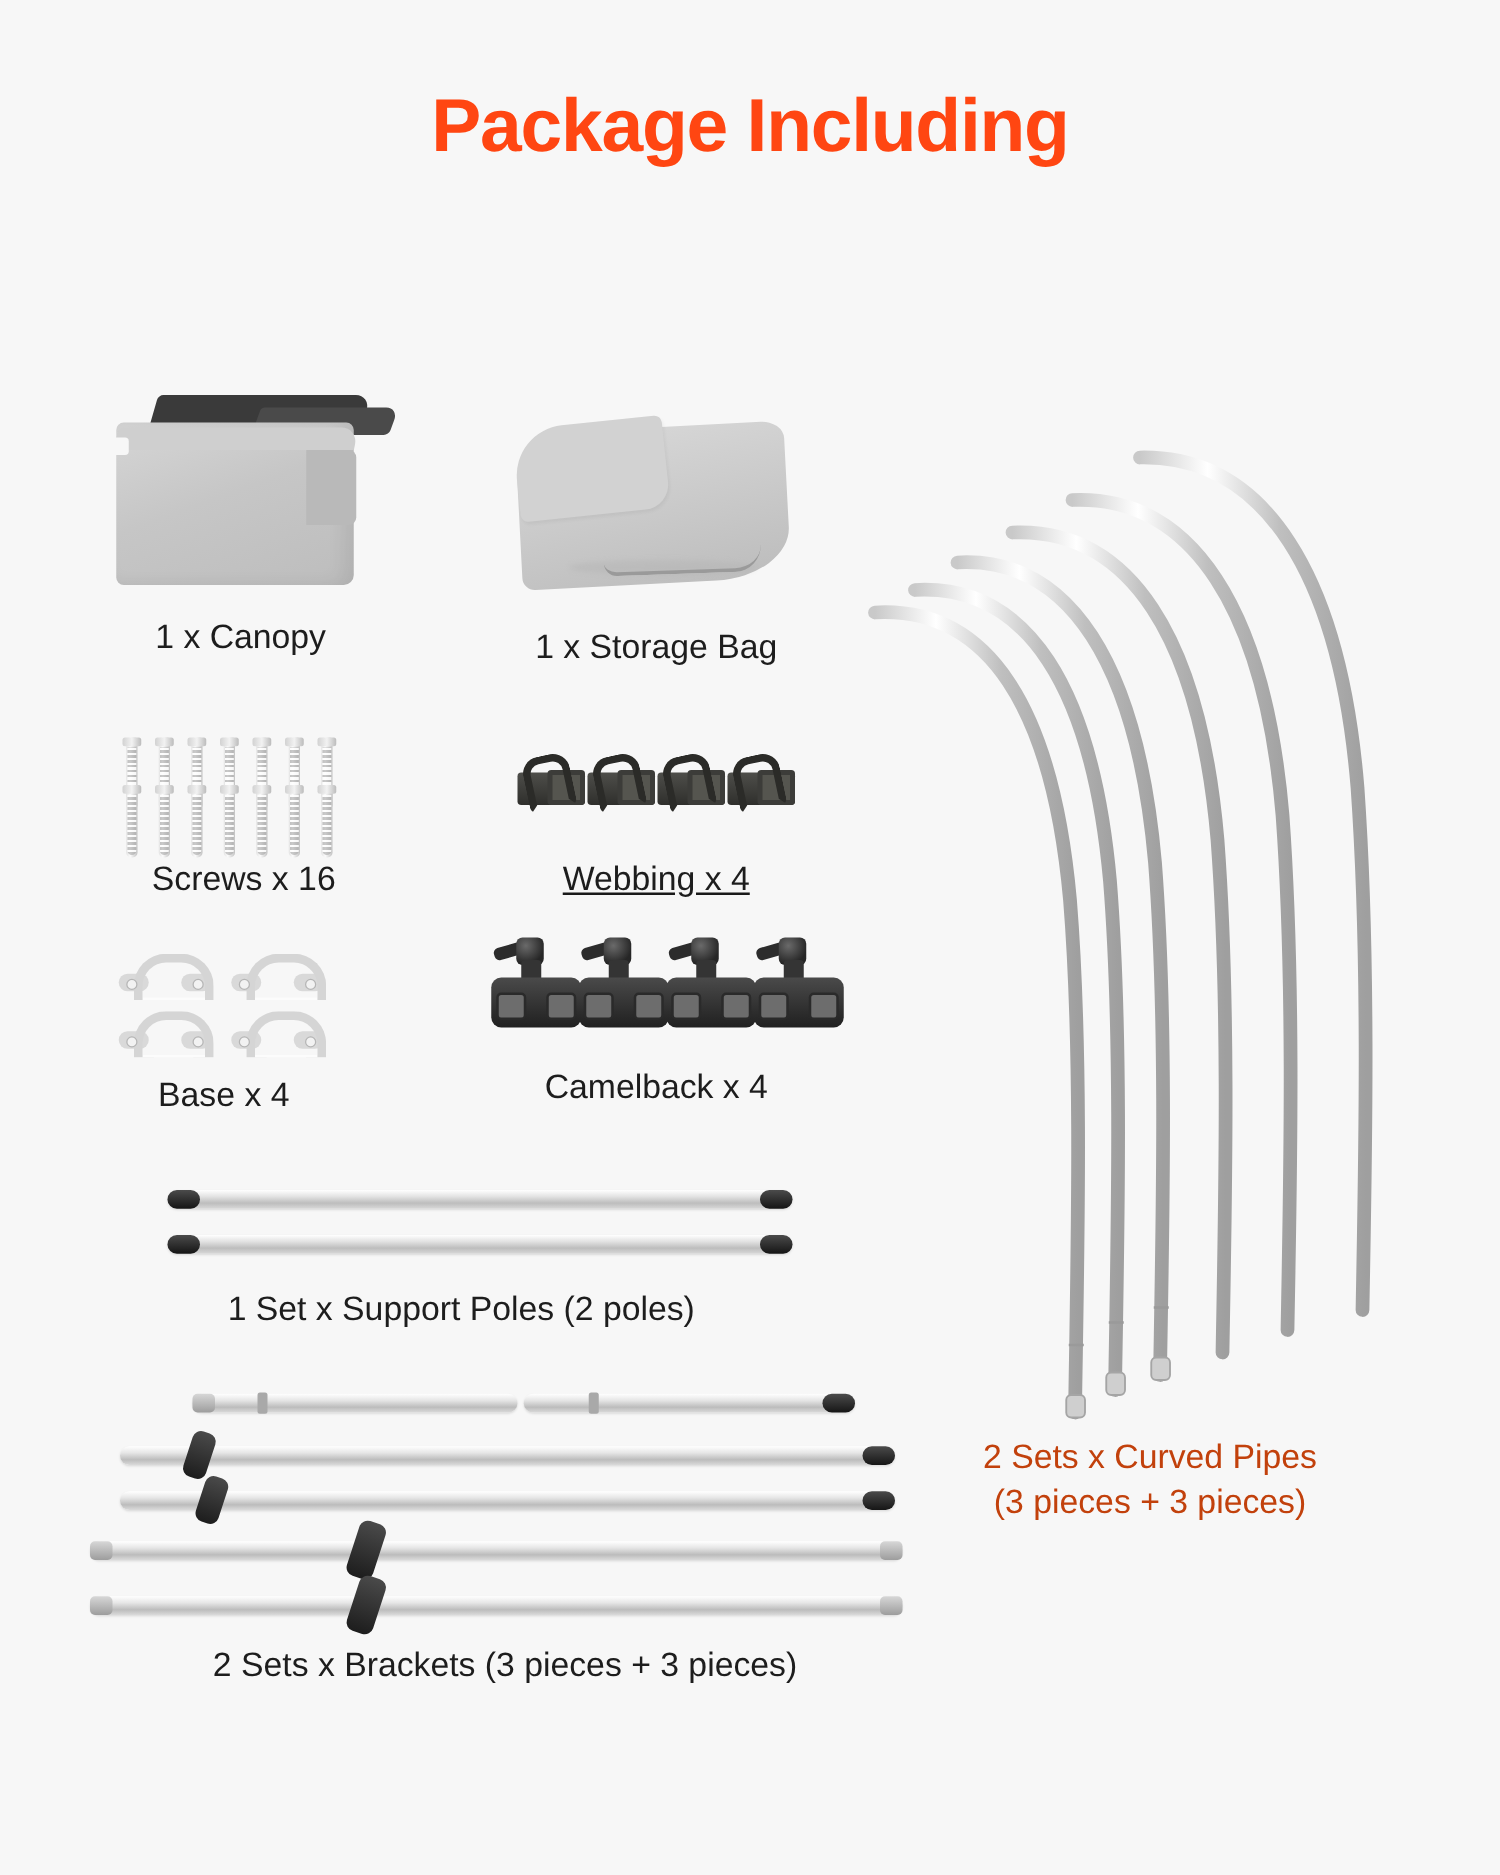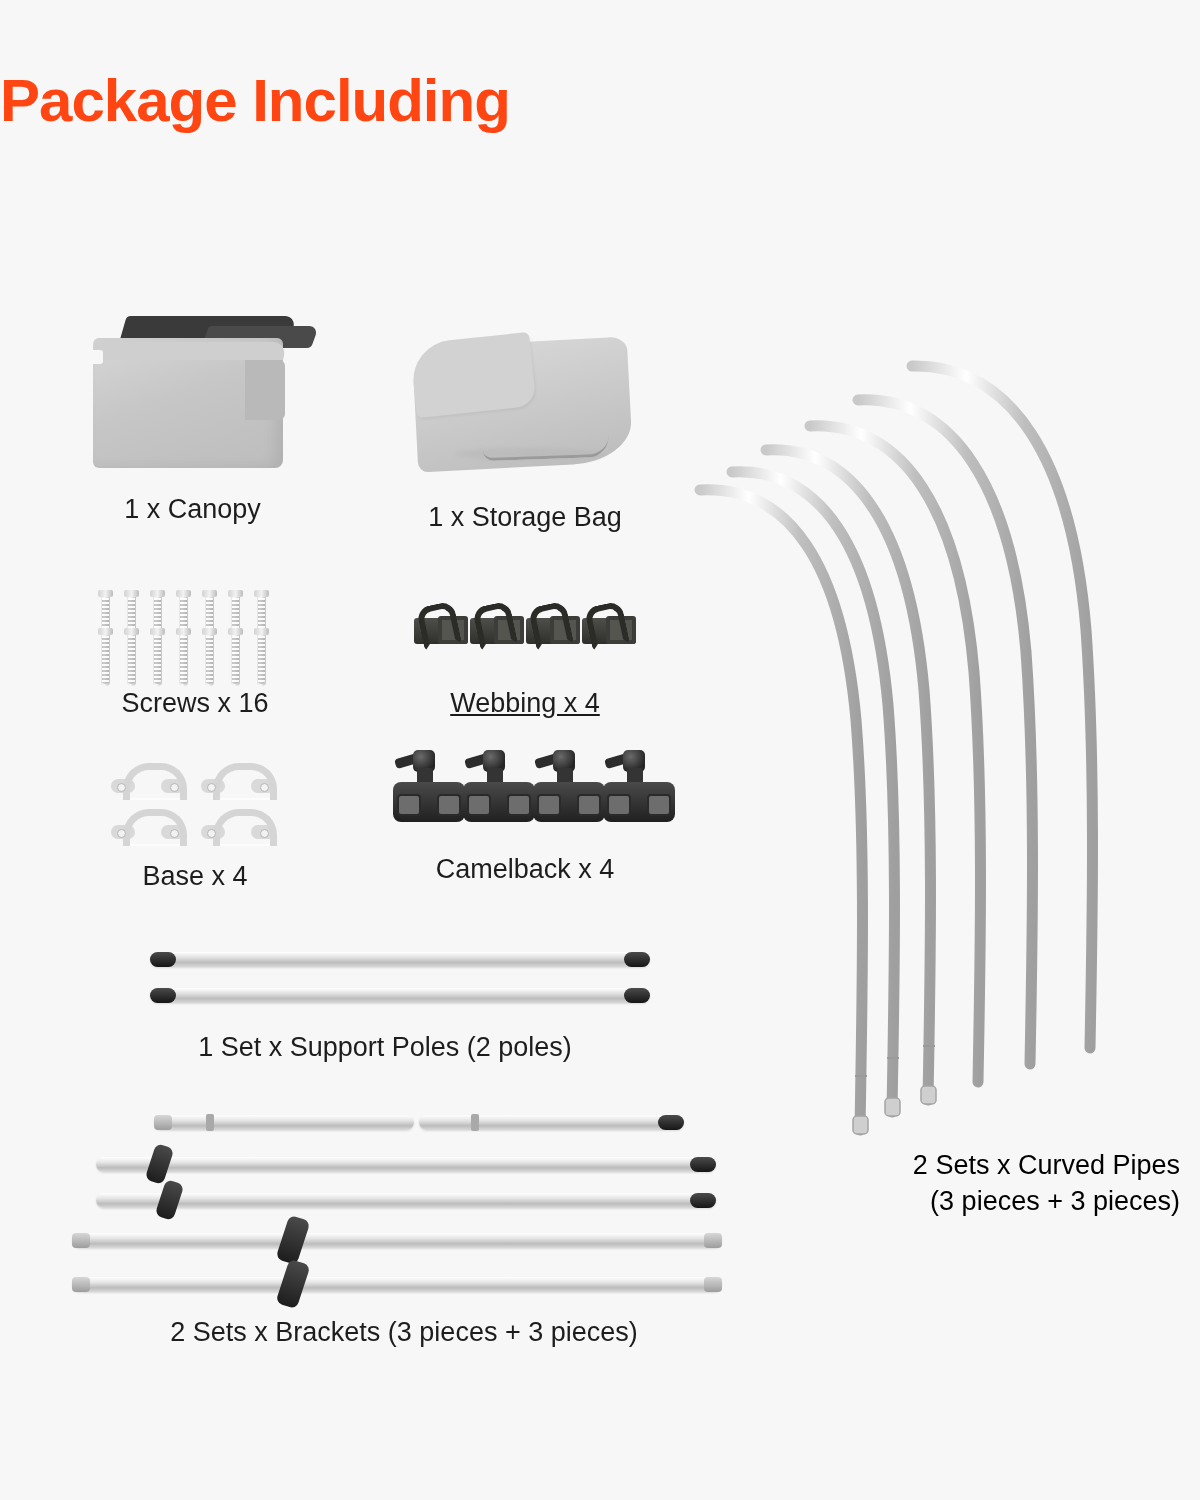"Package Including" .title { text-align: none -> center }
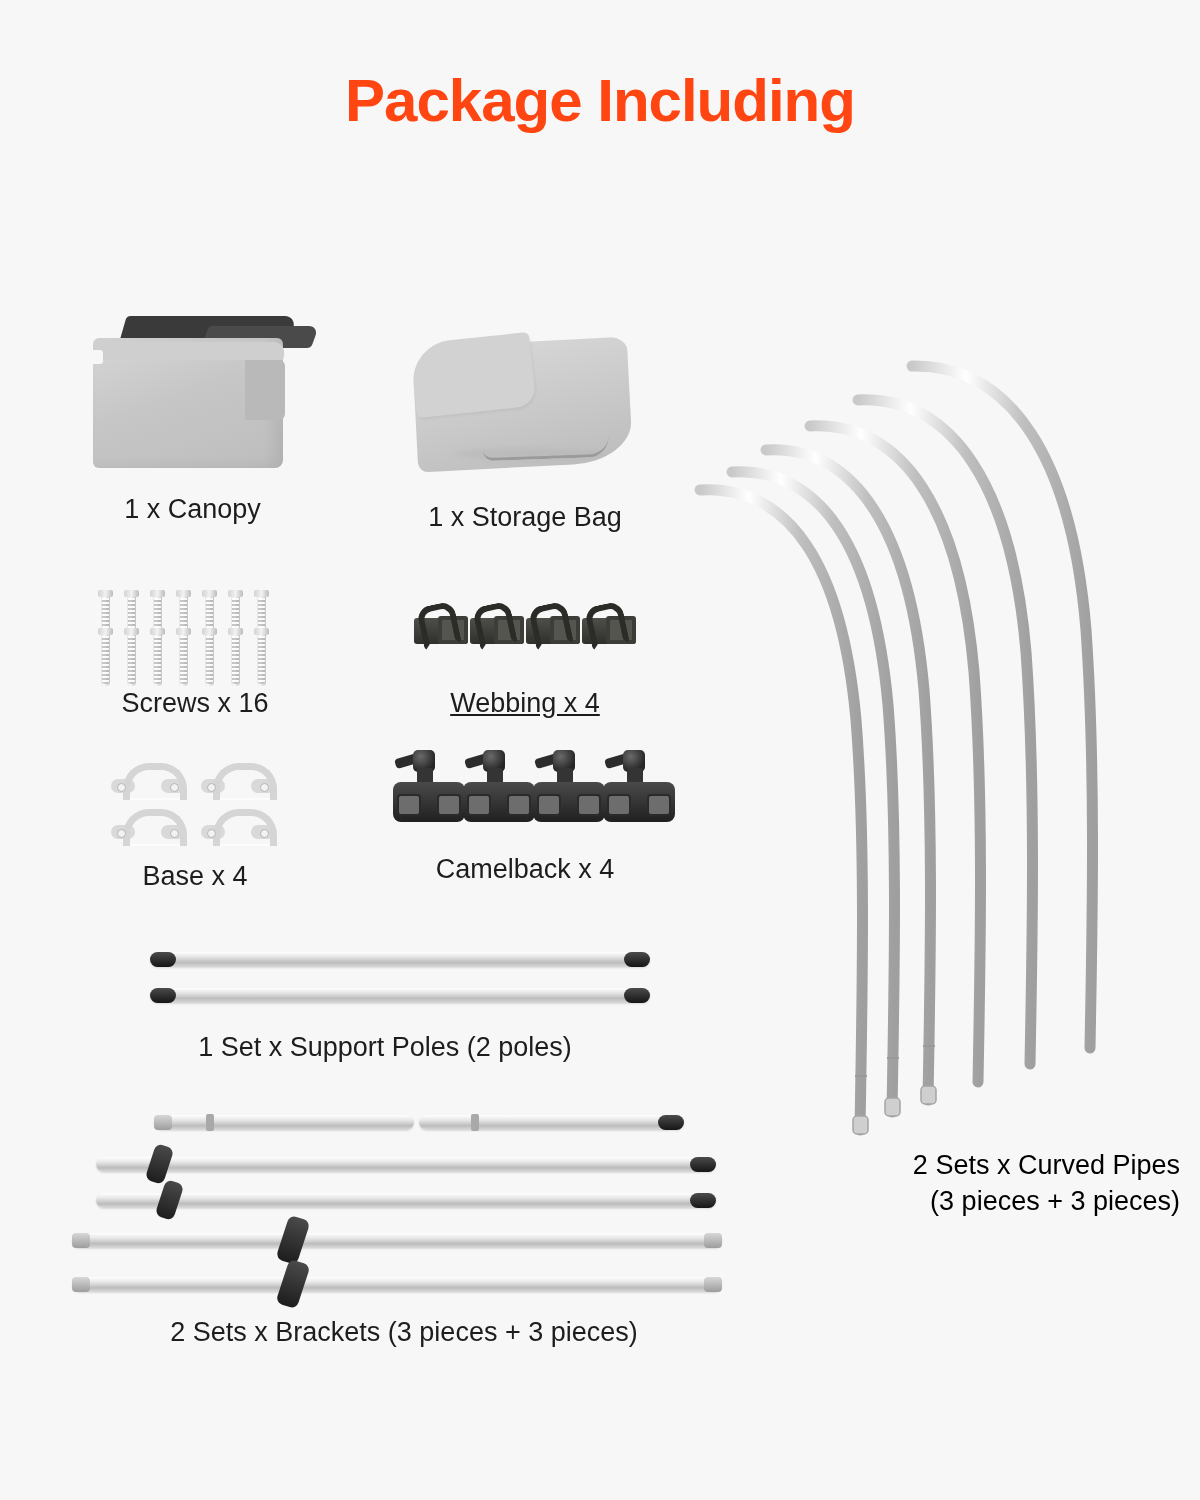"Base x 4" div.item { left: 95px -> 79px }
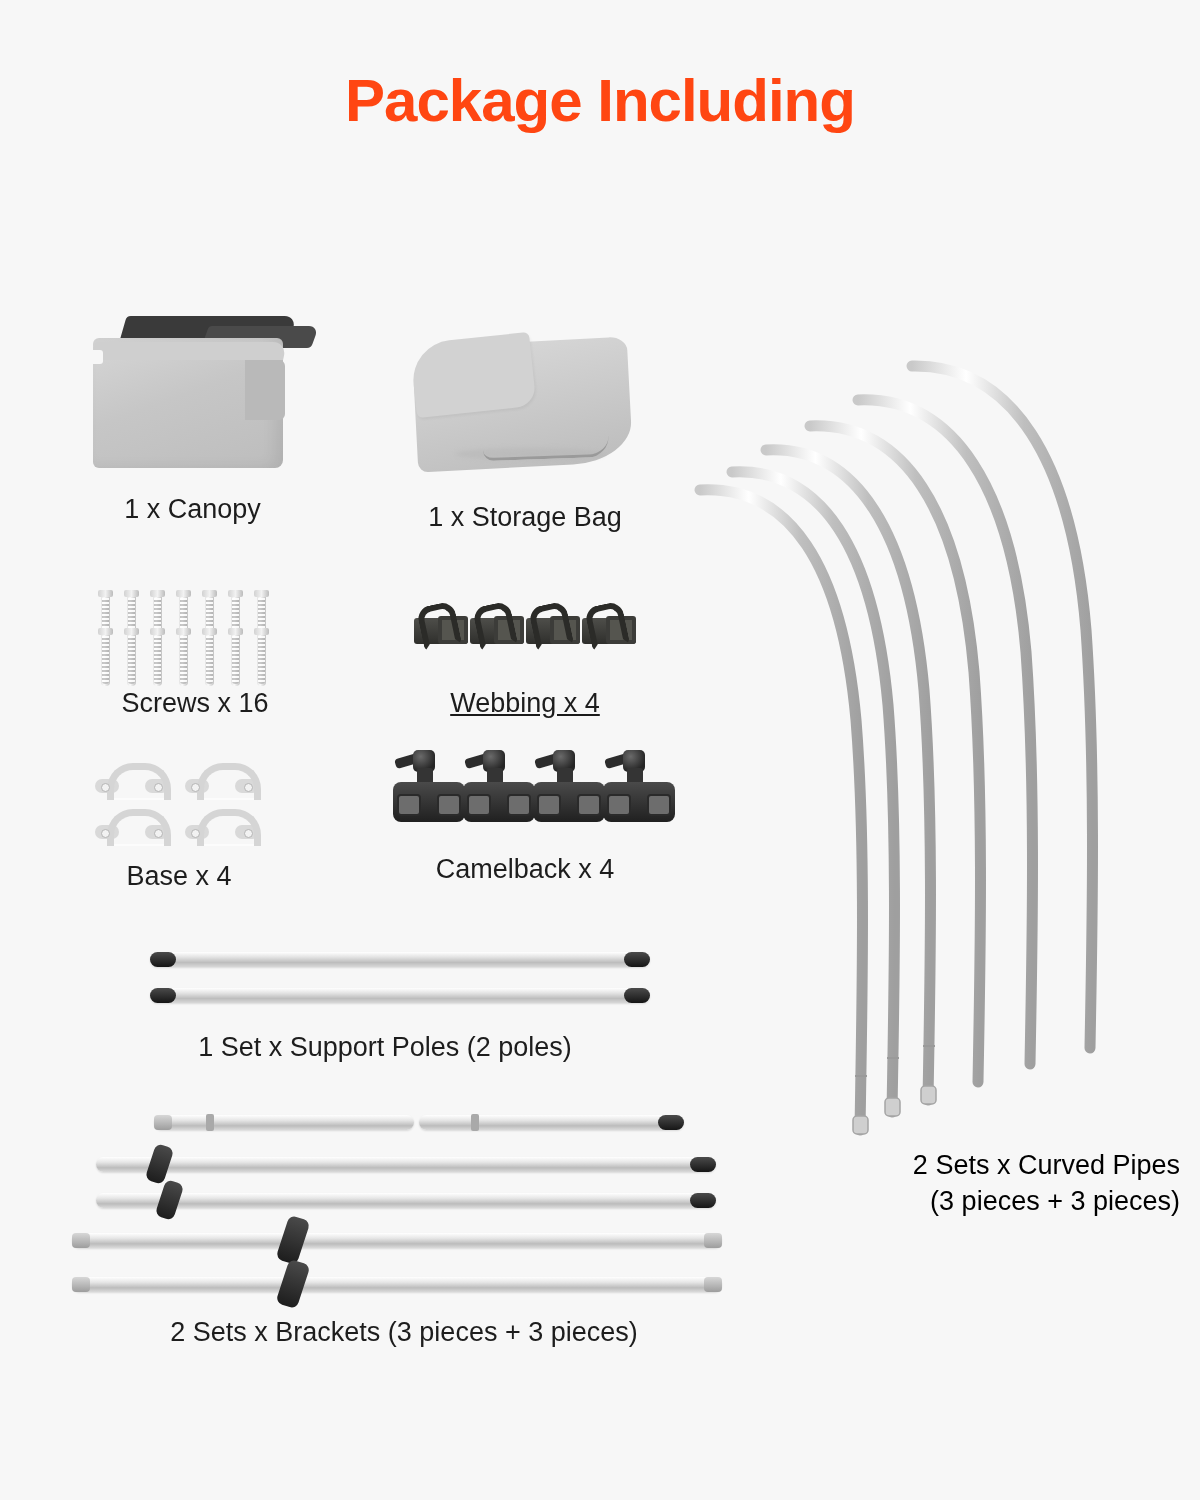"1 Set x Support Poles" div.item { left: 120px -> 104px }
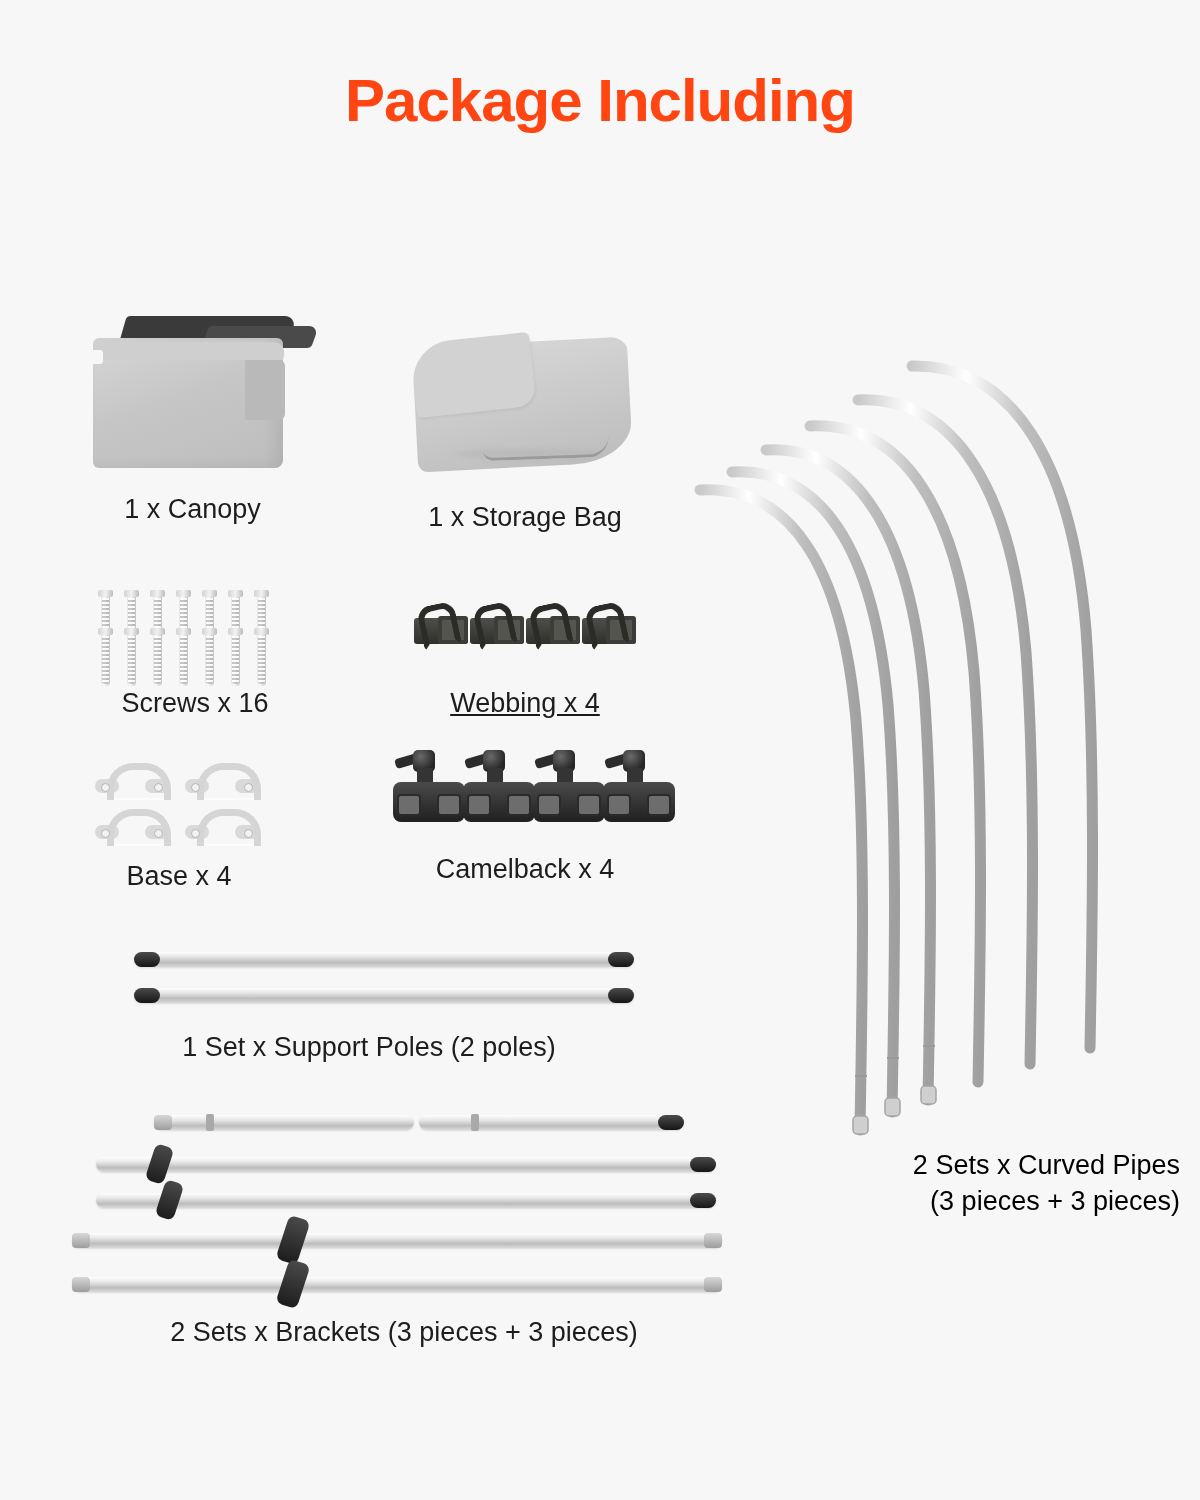"2 Sets x Curved Pipes" .pipes-caption { color: #000000 -> #c2410c; text-align: right -> center }
